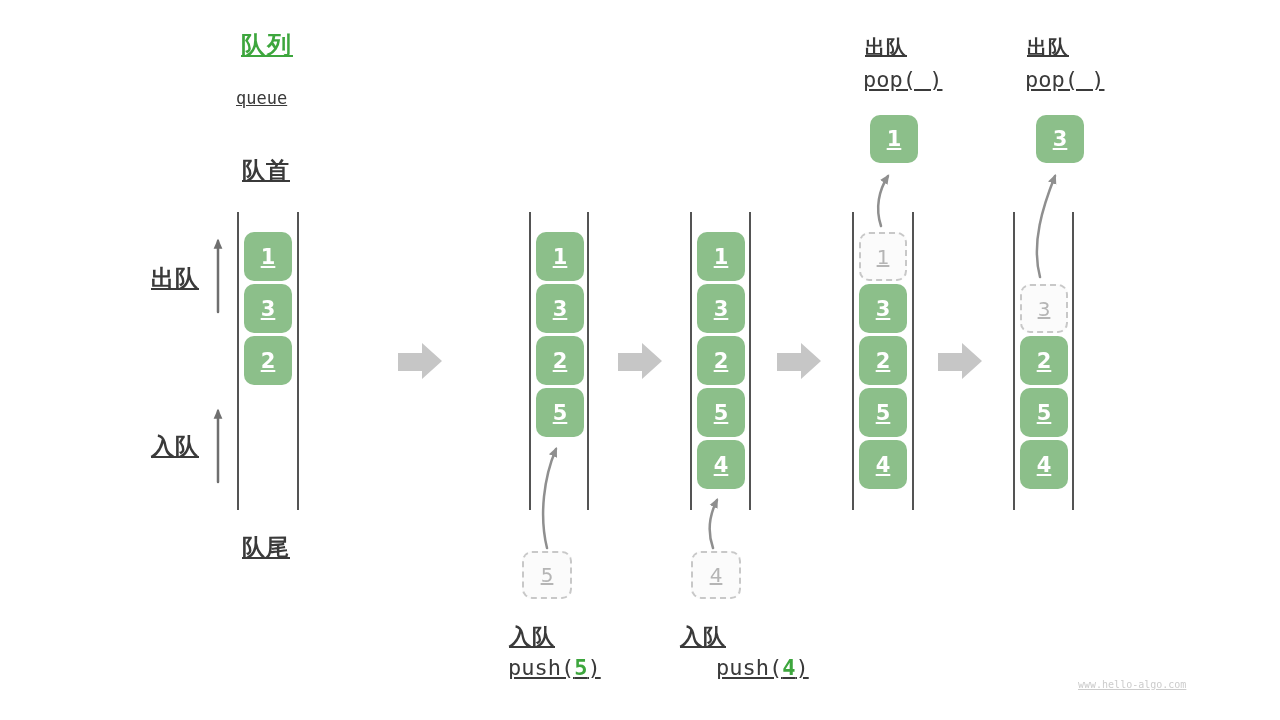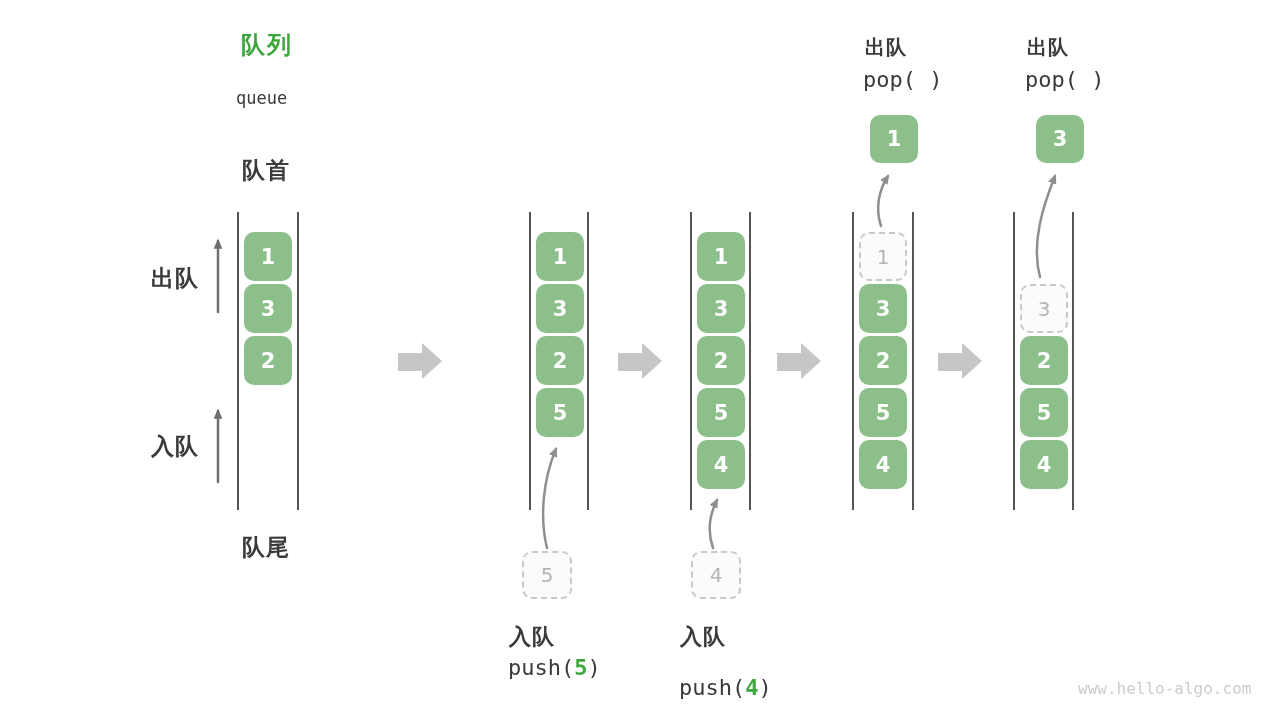"队列" .abs { text-decoration: none -> underline }
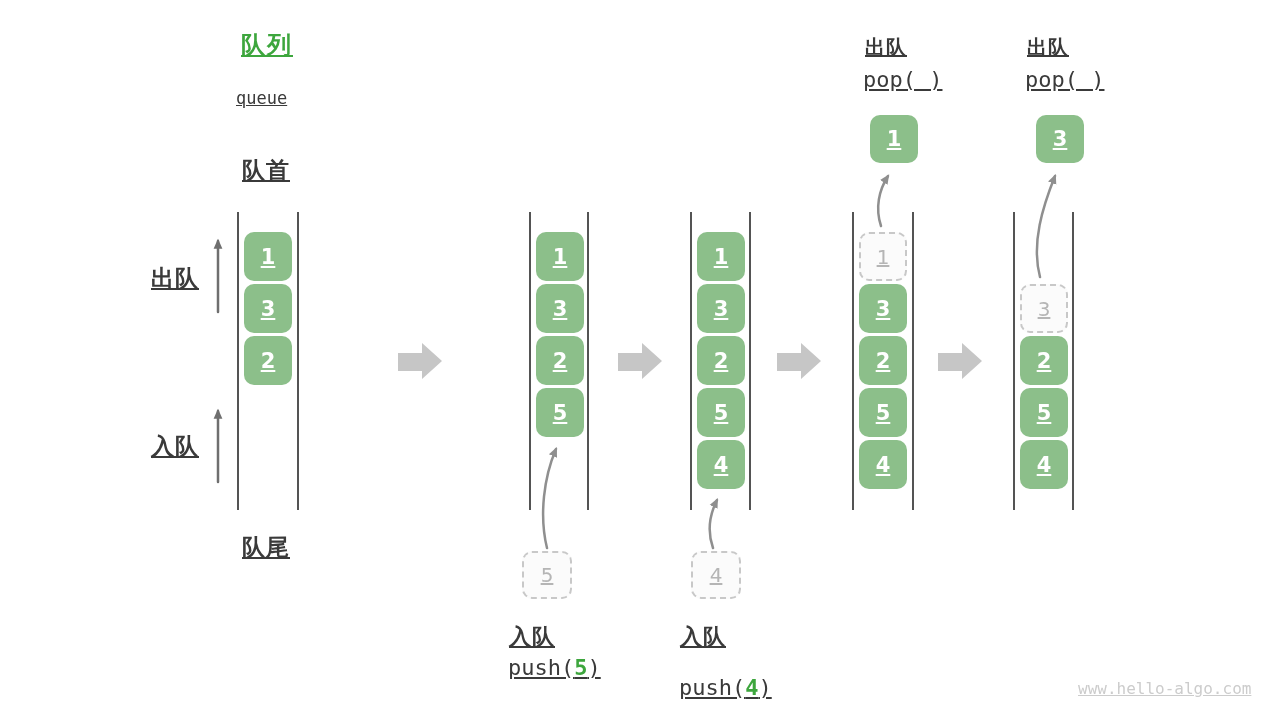"push(4)" div.abs { left: 679px -> 716px; margin-top: 20px -> none }
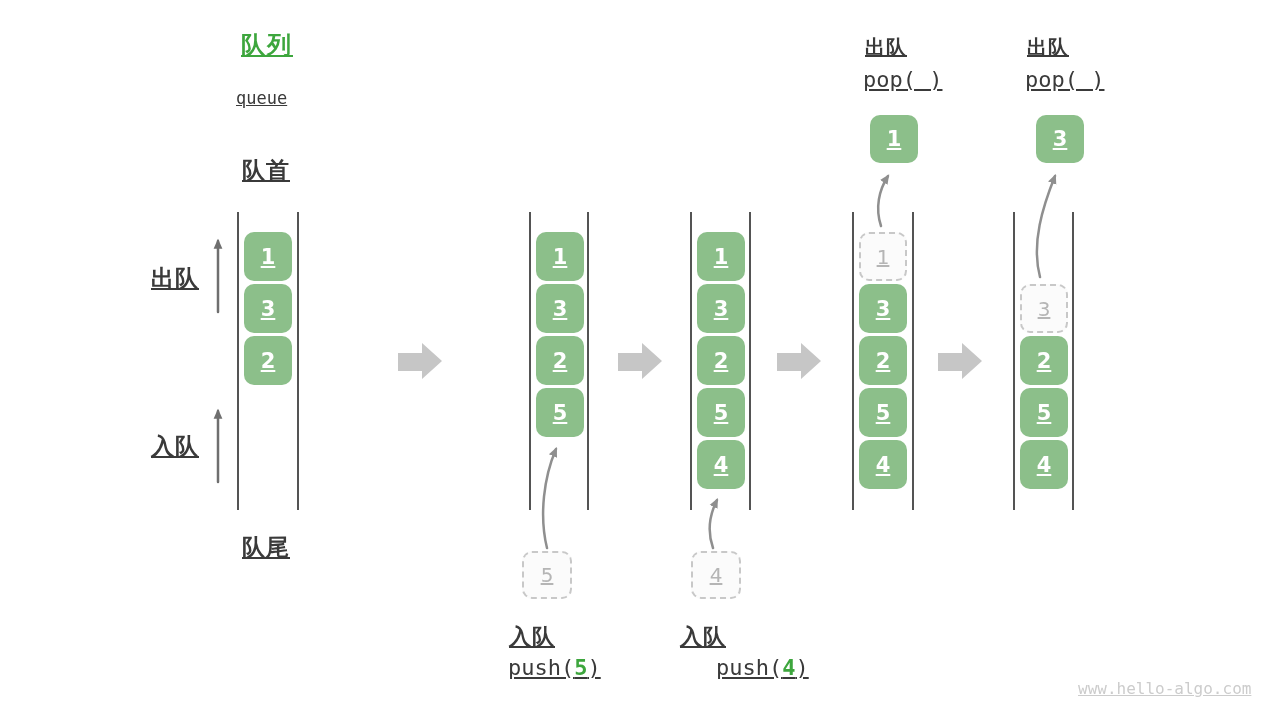"www.hello-algo.com" .watermark { font-size: 16px -> 10px }
